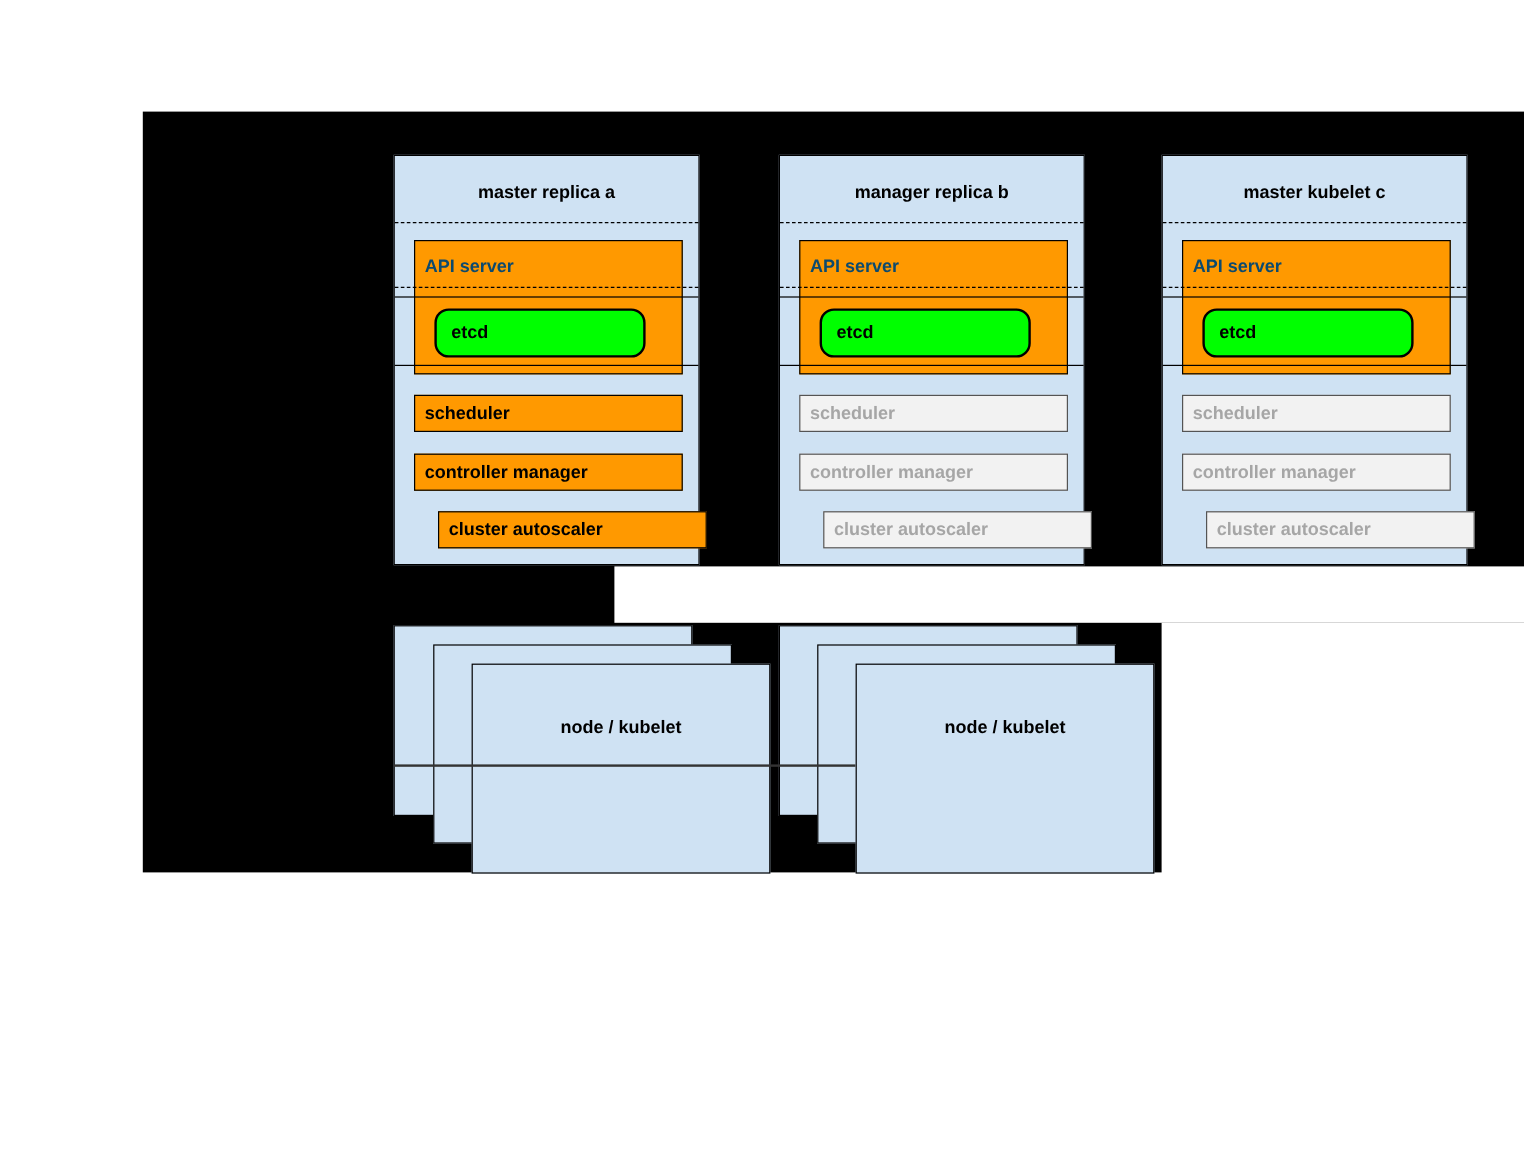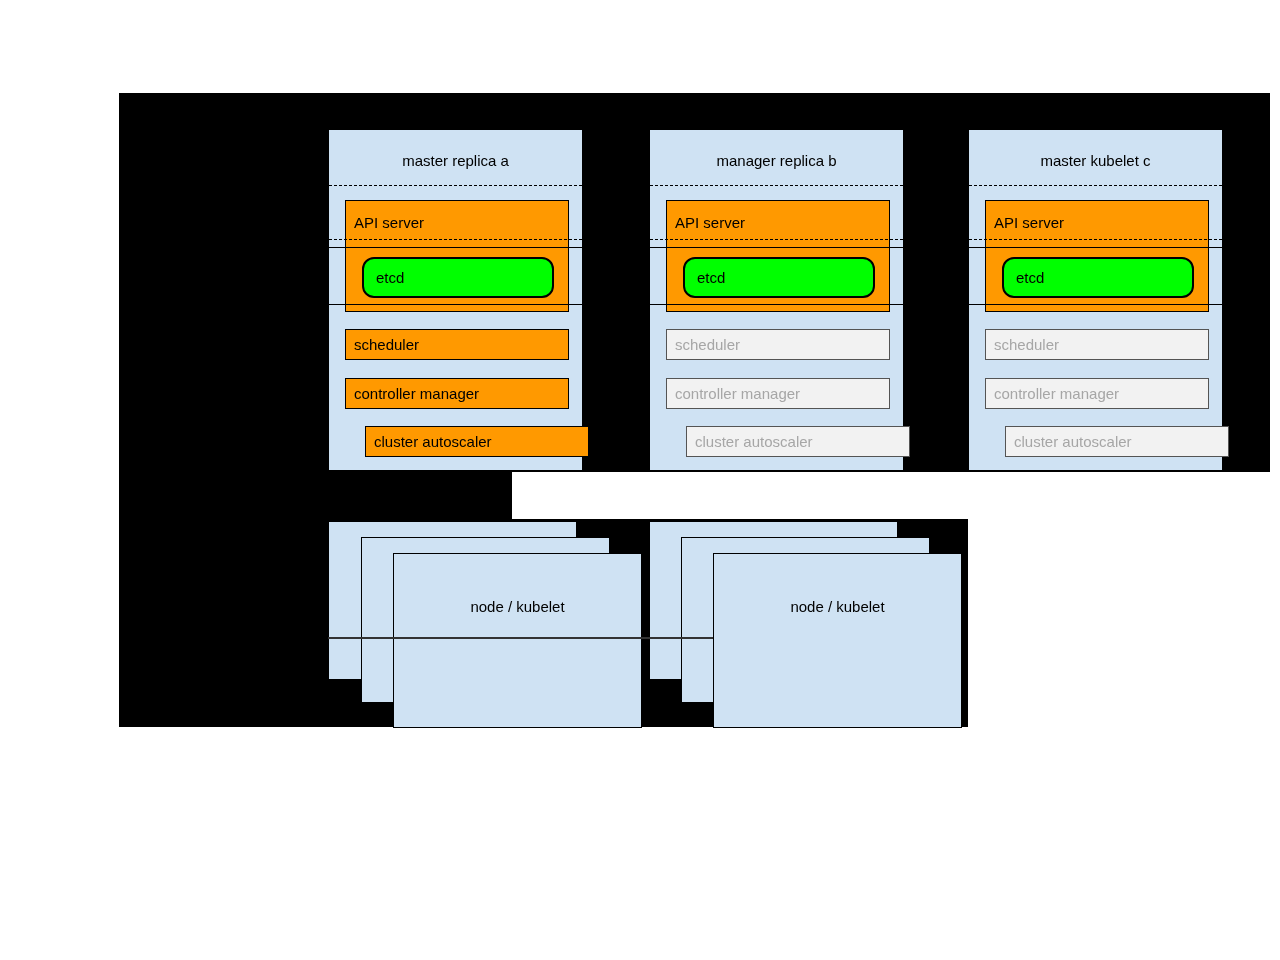"master replica a" .abs { font-weight: none -> bold }
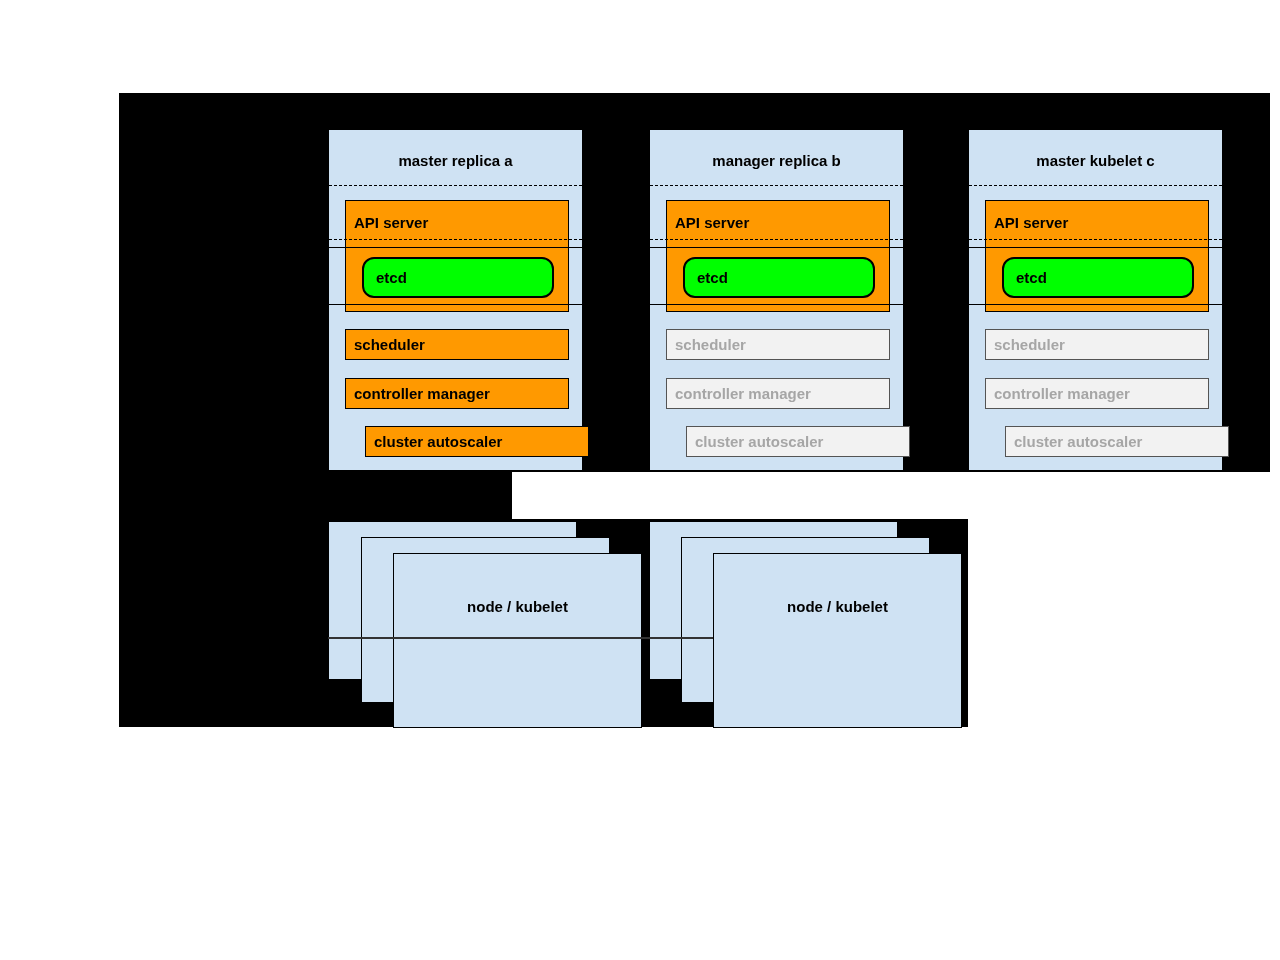"API server" .api-label { color: #000000 -> #0c4a6e }
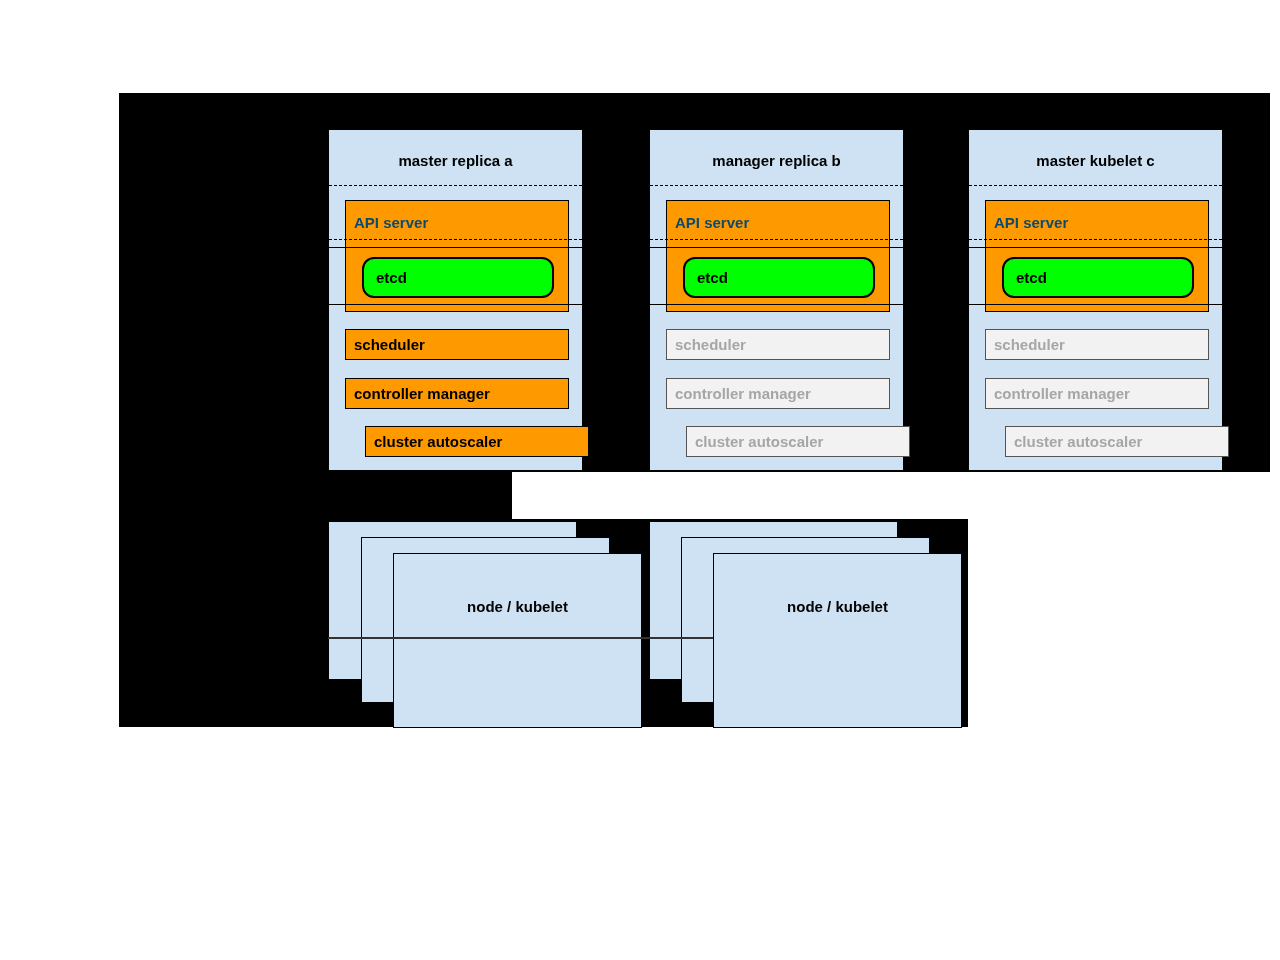"etcd" .etcd { width: 192px -> 176px }
